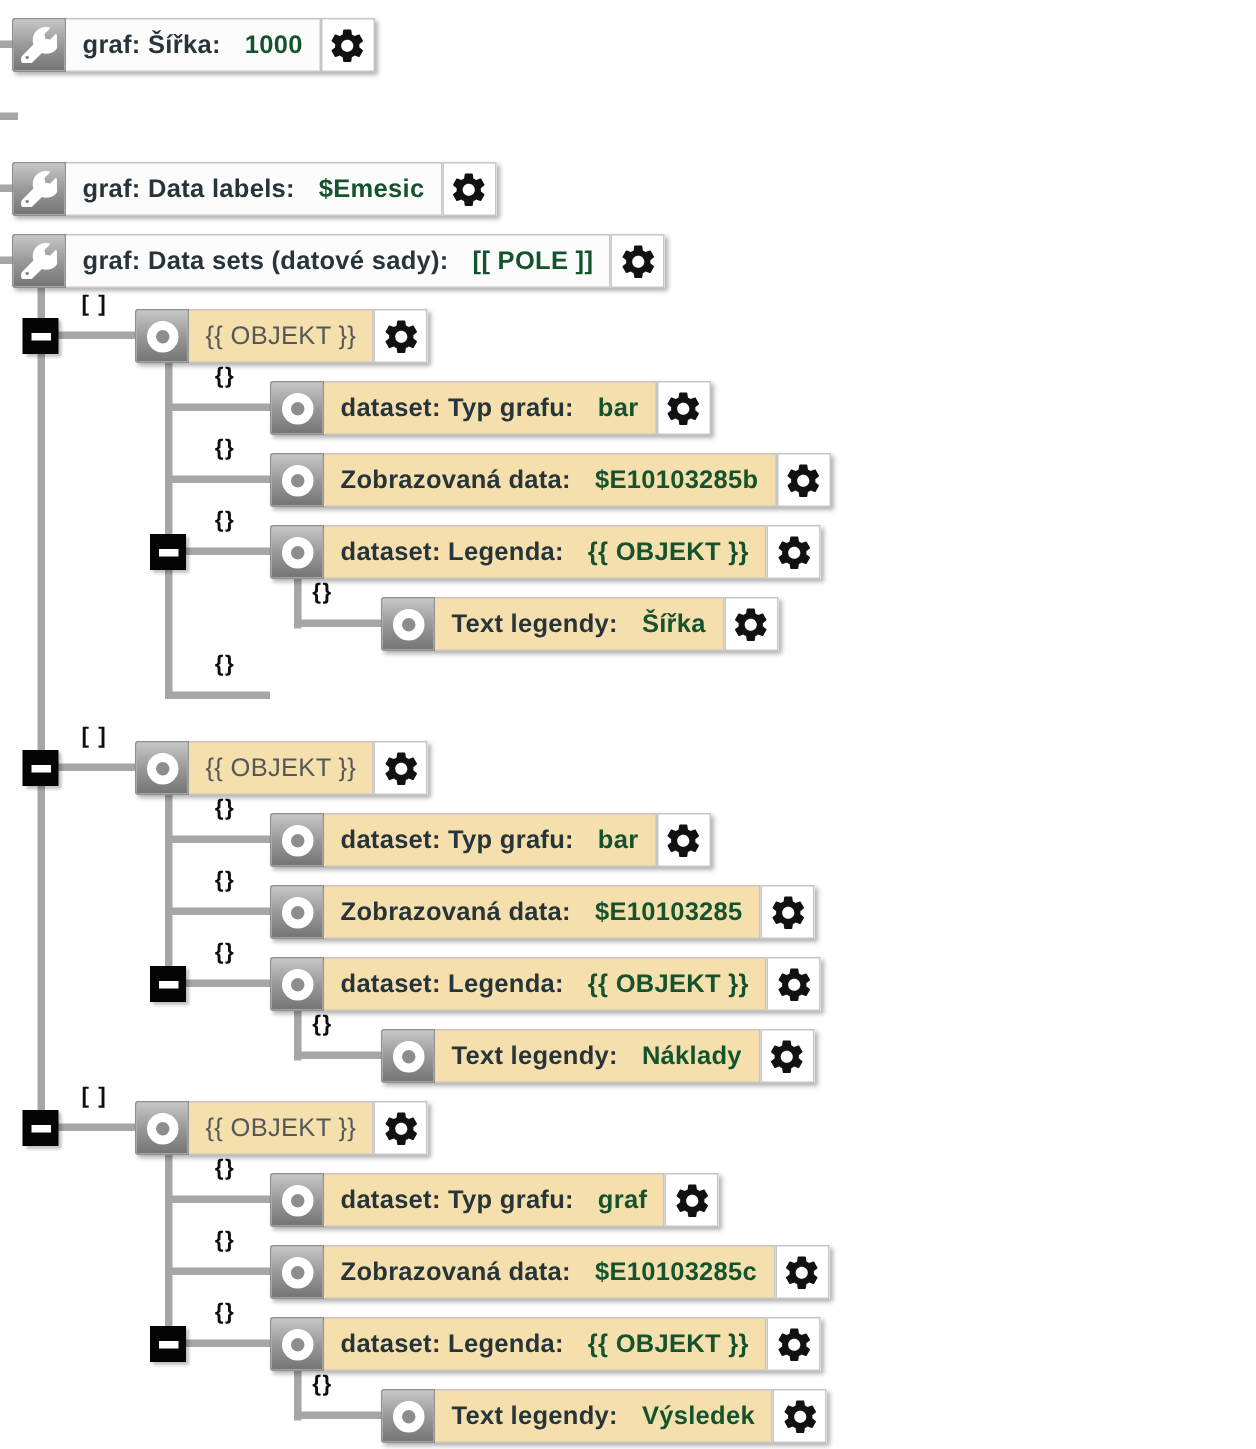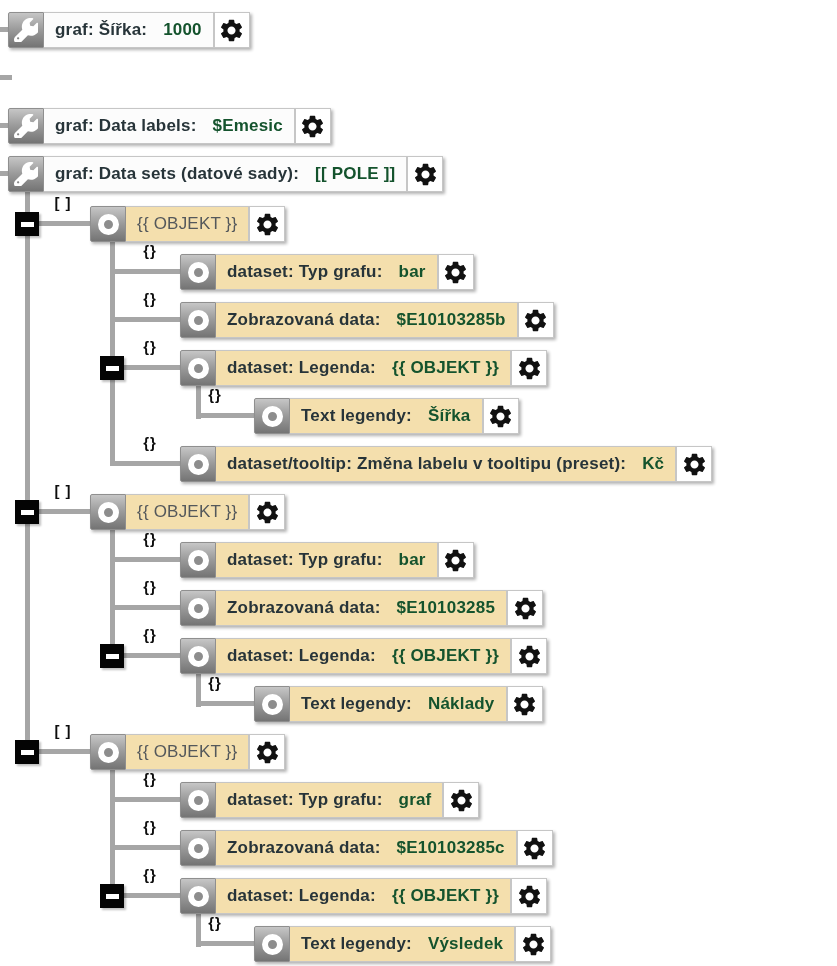"dataset/tooltip: Změna labelu v tooltipu" div.node { html: <div> <span> <span></span> </span> <span> <b>dataset/tooltip: Změna labelu v tooltipu (preset):</b> <span>Kč</span> </span> <span> <svg> <use></use> </svg> </span> </div> -> none }
